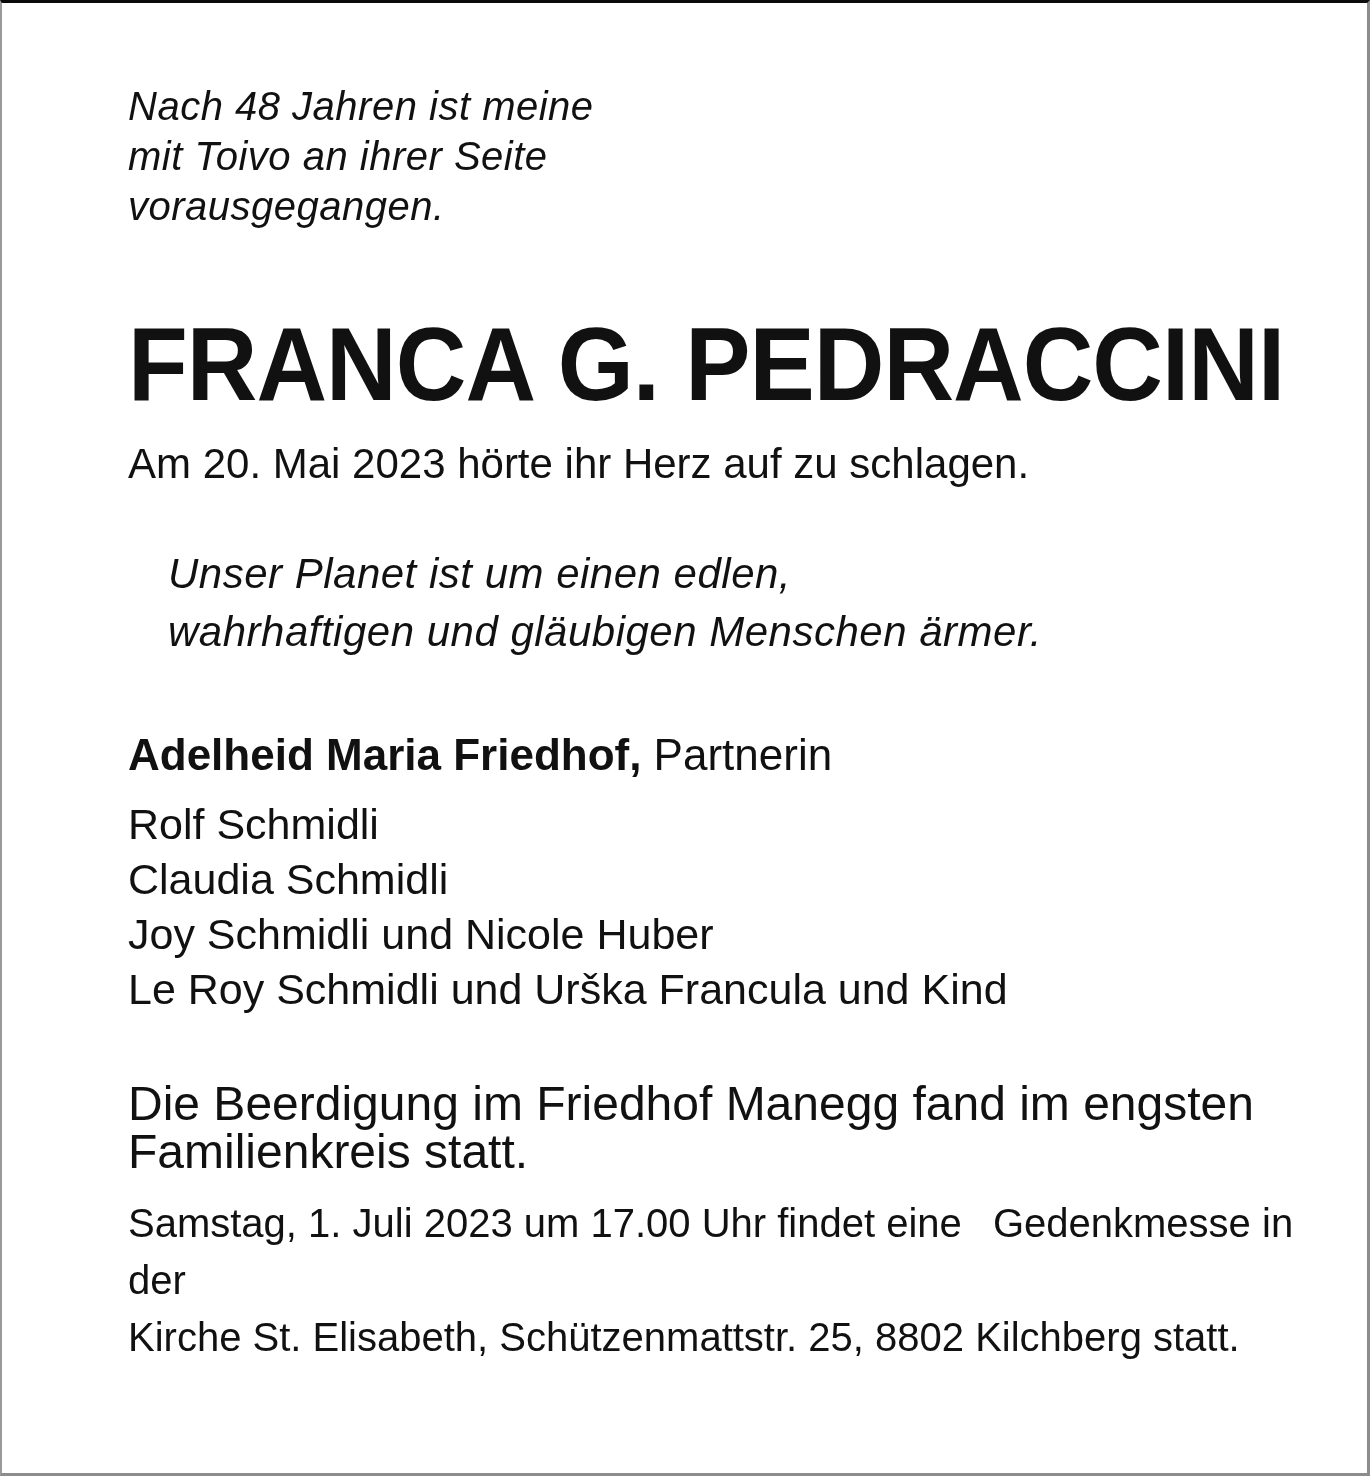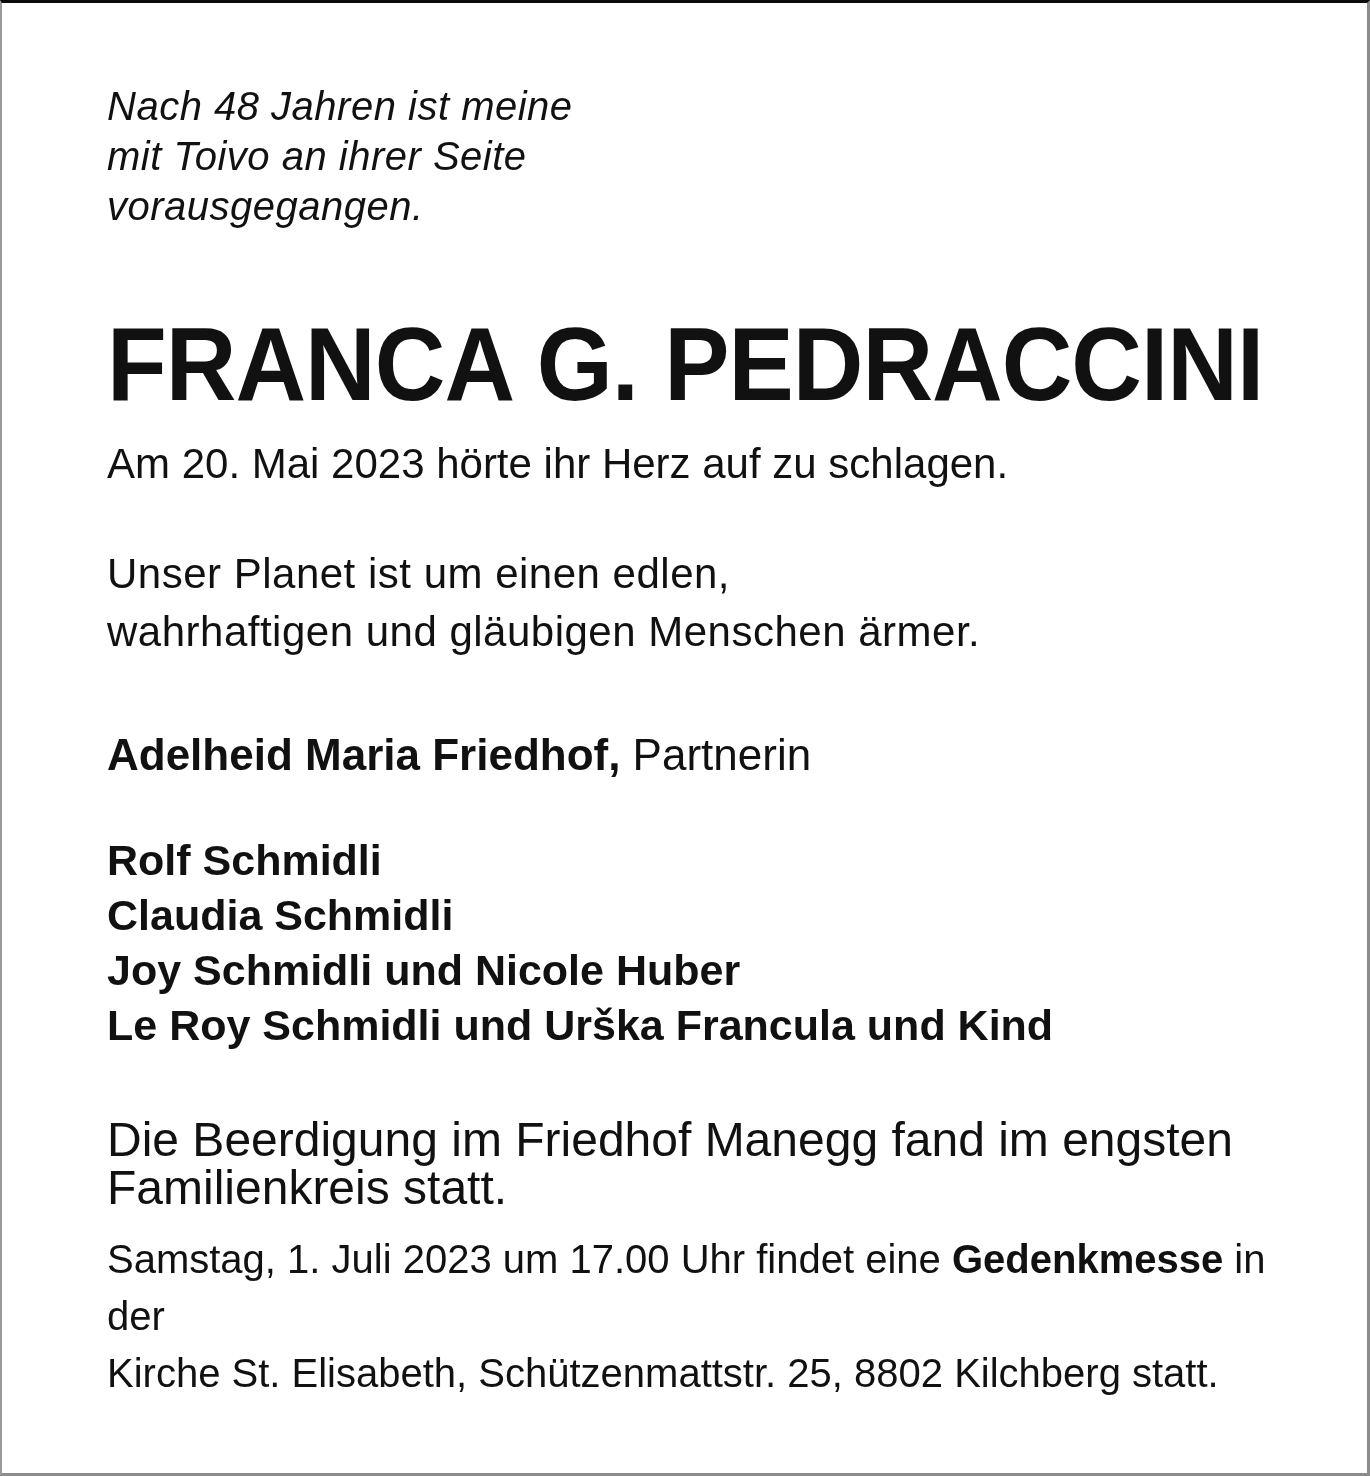"Nach 48 Jahren ist meine" .page { padding-left: none -> 21px }
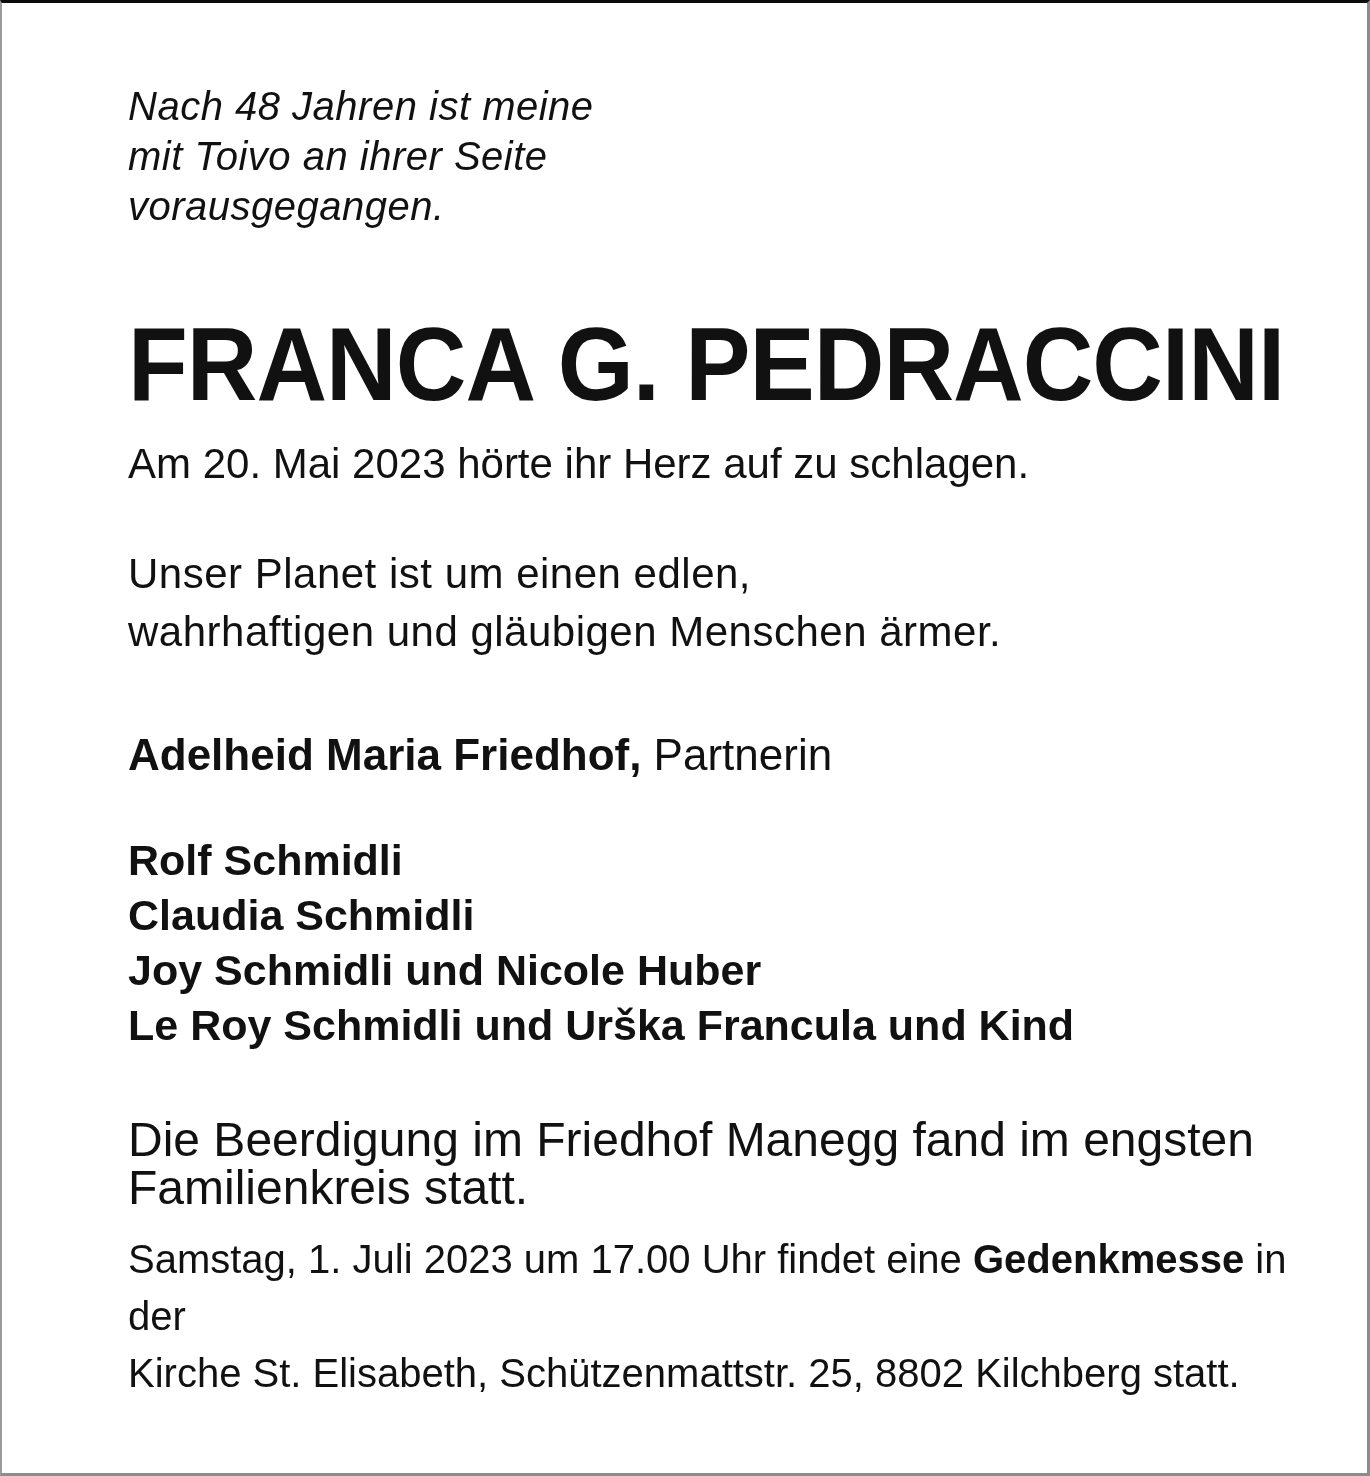"Unser Planet ist um einen" .quote { font-style: none -> italic; margin-left: none -> 40px }
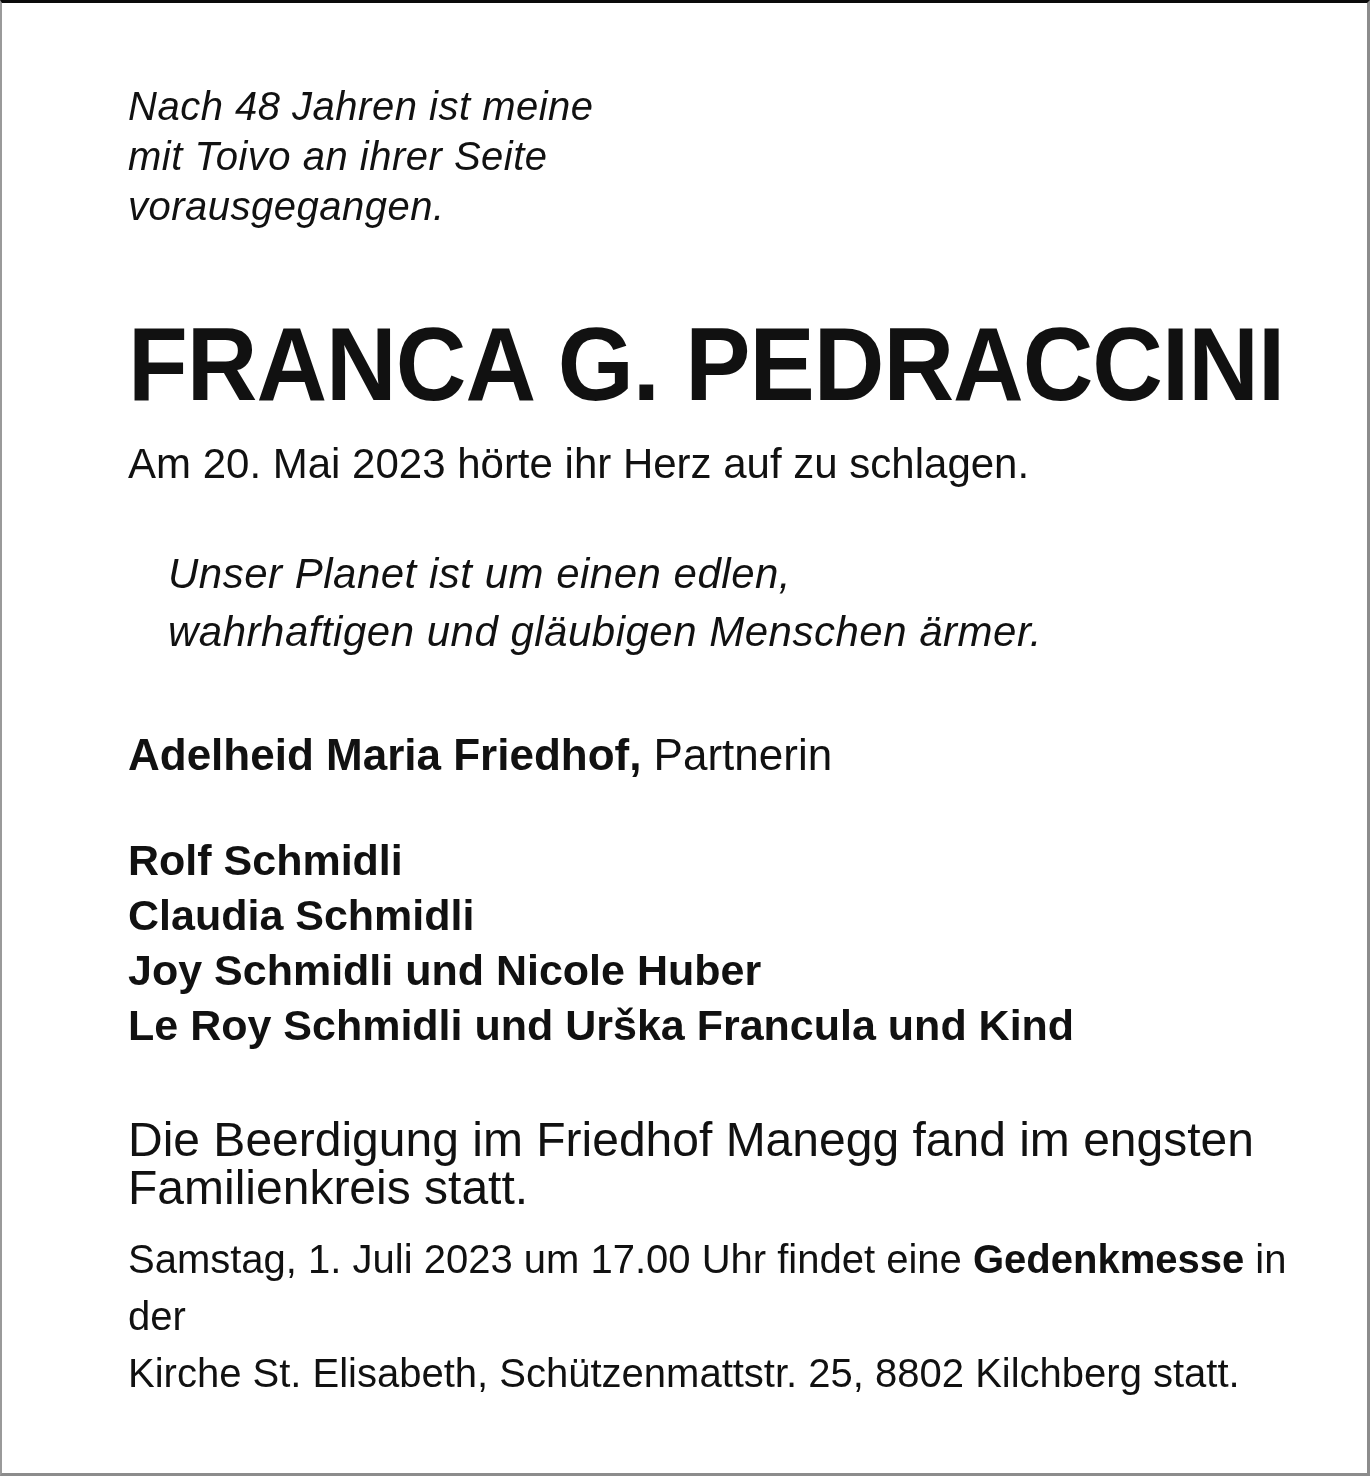"Rolf Schmidli" .family-list { font-weight: 700 -> 400; margin-top: 52px -> 16px }
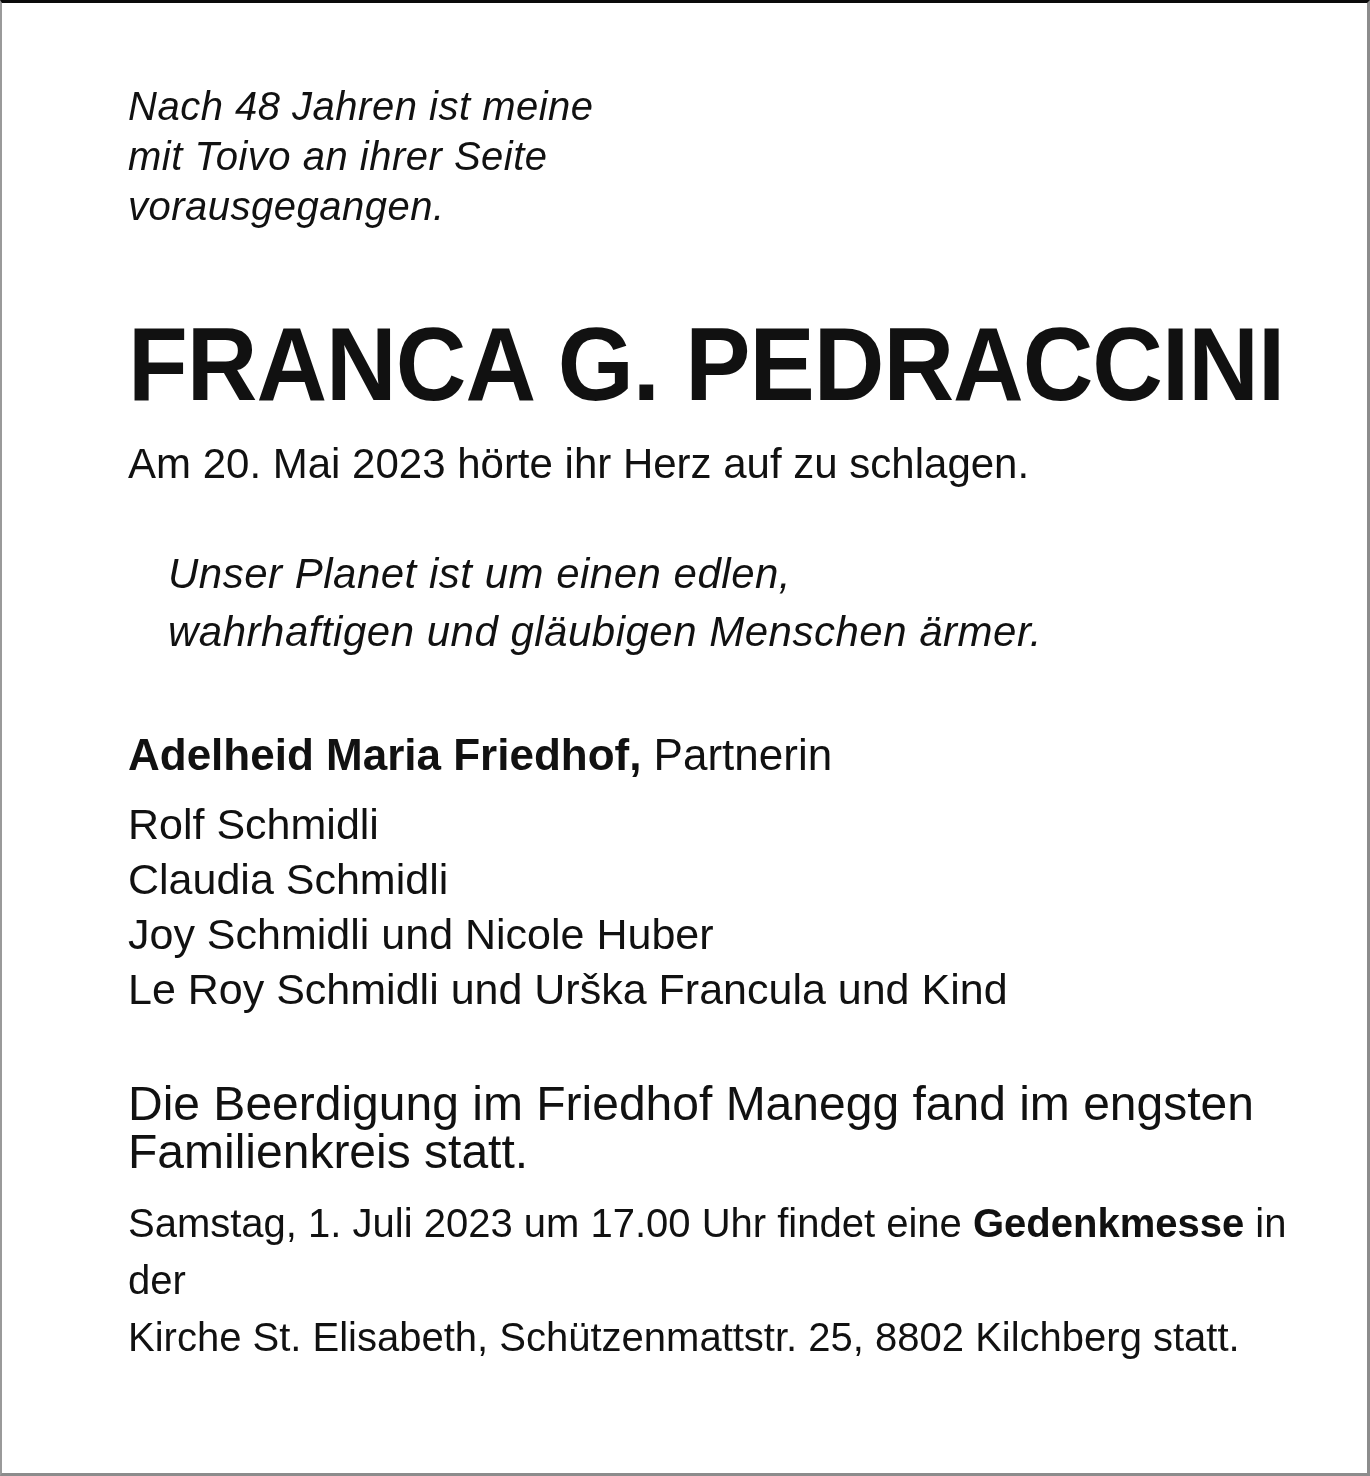"Gedenkmesse" .bold { font-weight: 700 -> 400; margin-left: none -> 20px }
